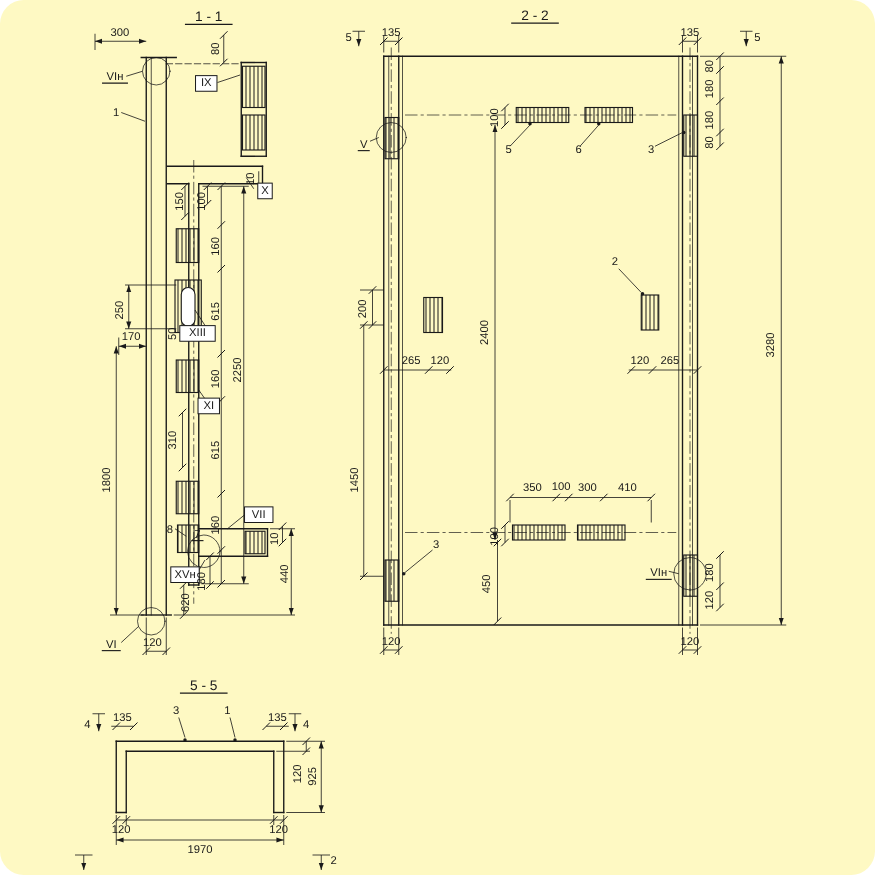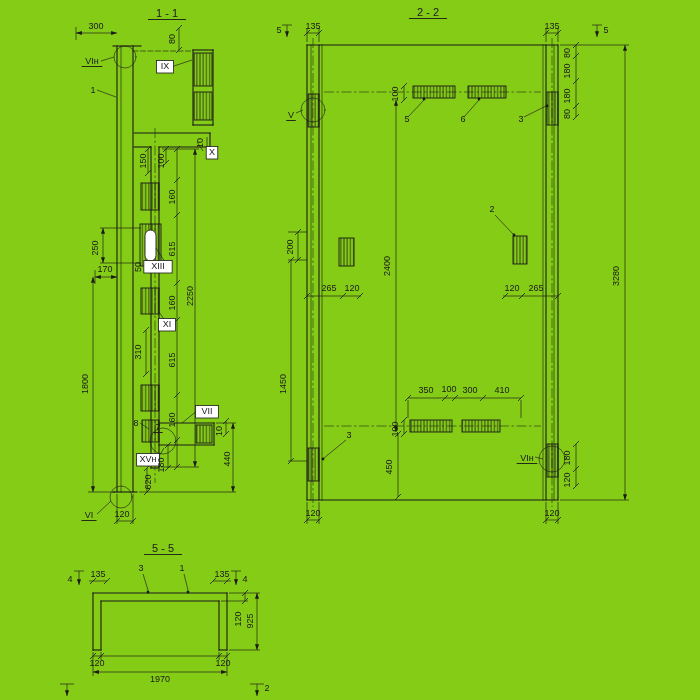"1 - 1" .page { background: #84cc16 -> #fef9c3; border-radius: none -> 19px }
